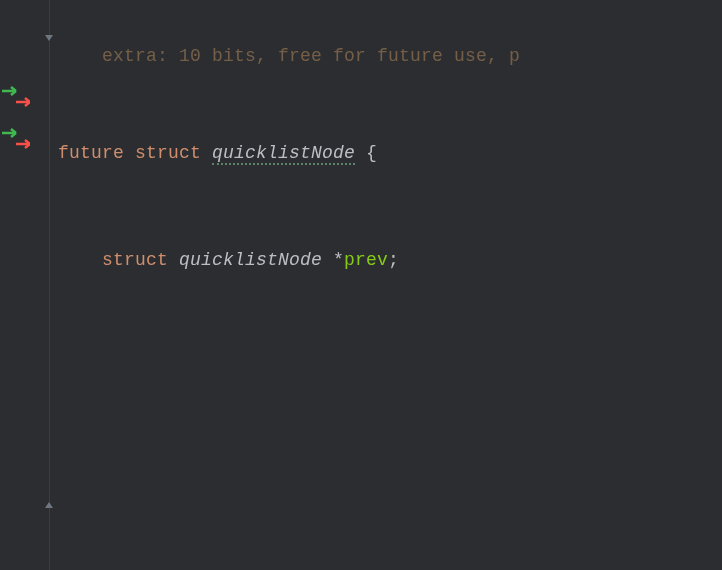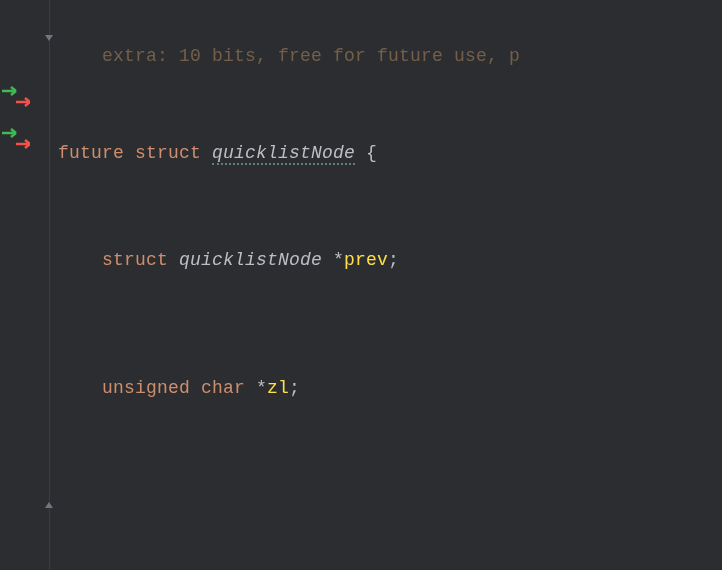"prev" .field { color: #fde047 -> #84cc16 }
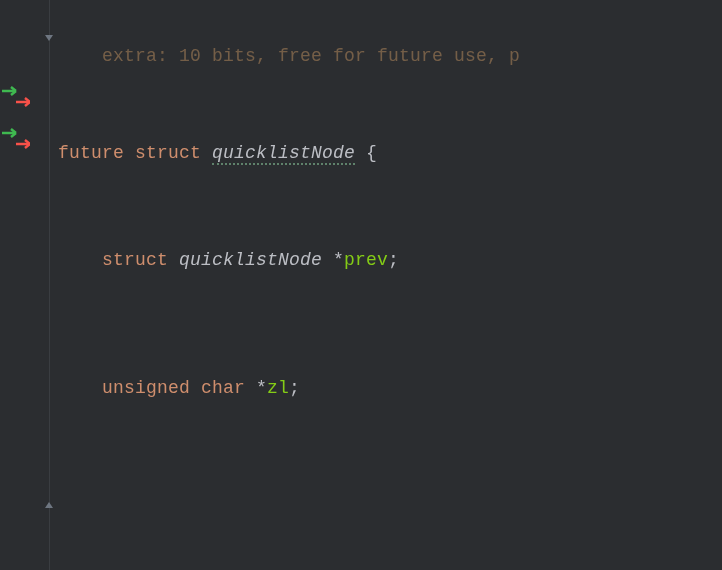"unsigned char *zl;" div.line { html: <div><span> </span><span>unsigned</span> <span>char</span><span> *</span><span>zl</span><span>;</span></div> -> none }
